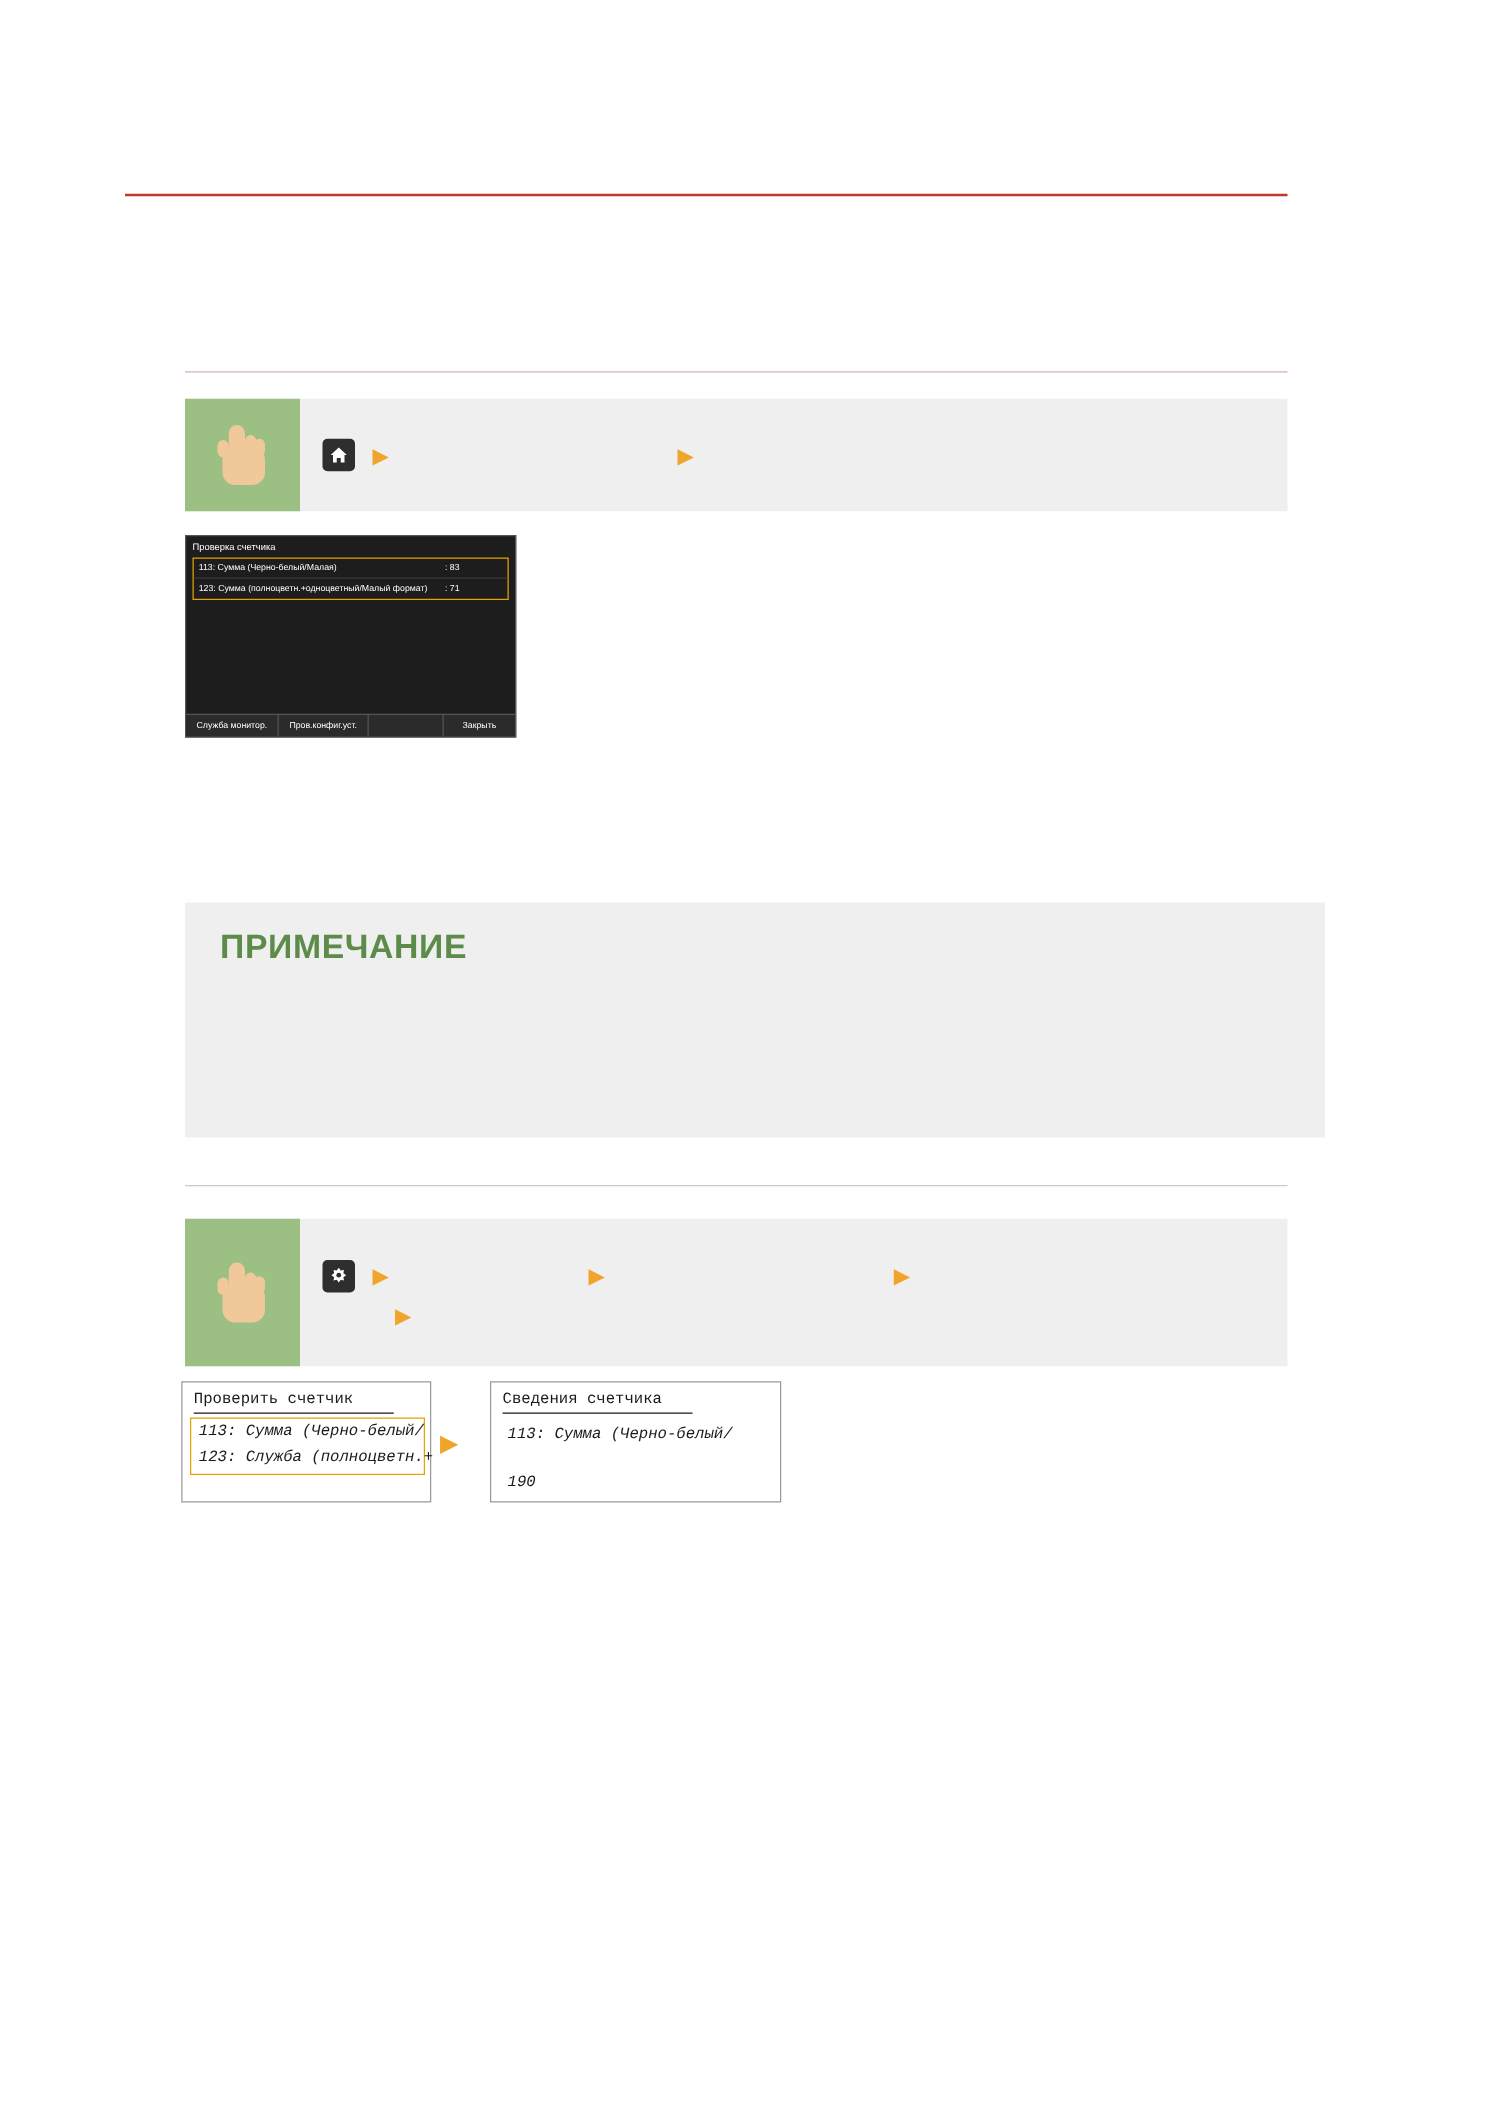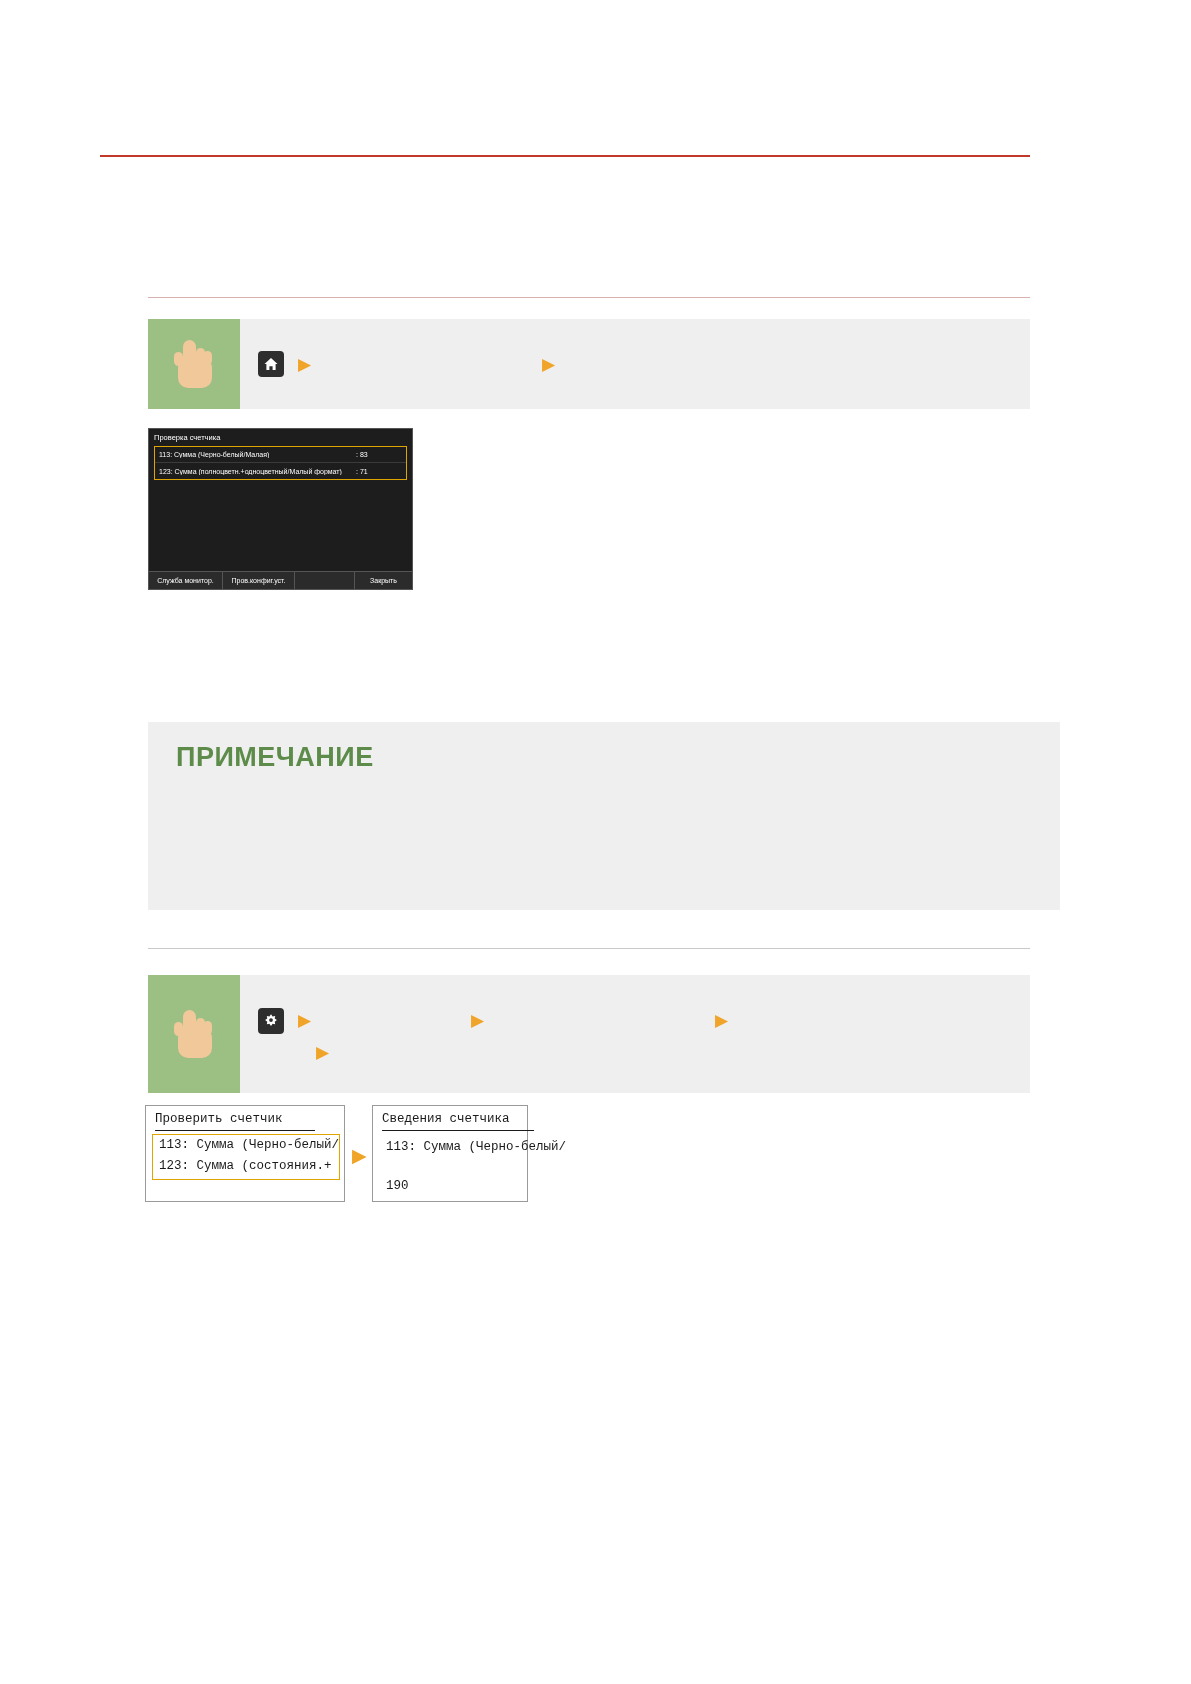"Сведения счетчика" div.lcd-mono { left: 372px -> 392px; width: 156px -> 233px }
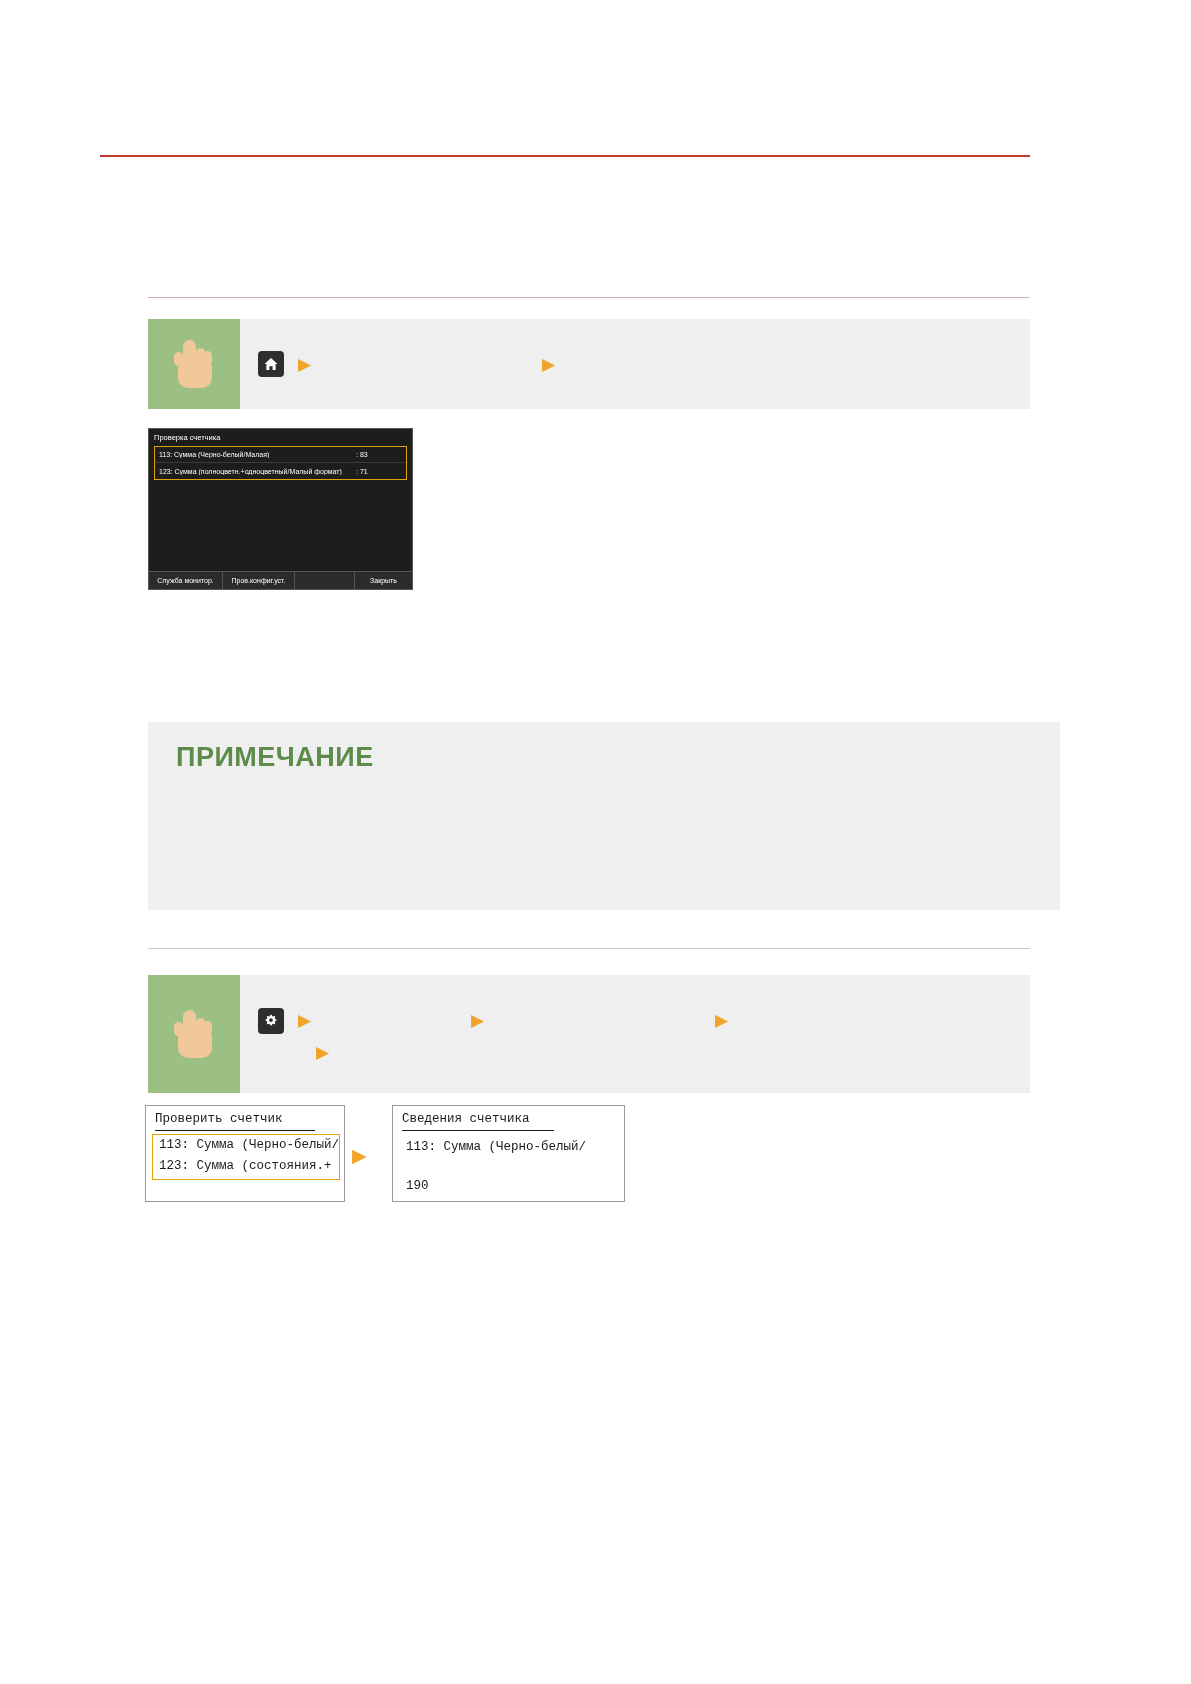"113: Сумма (Черно-белый/" .lcd-mono .ml { font-style: none -> italic }
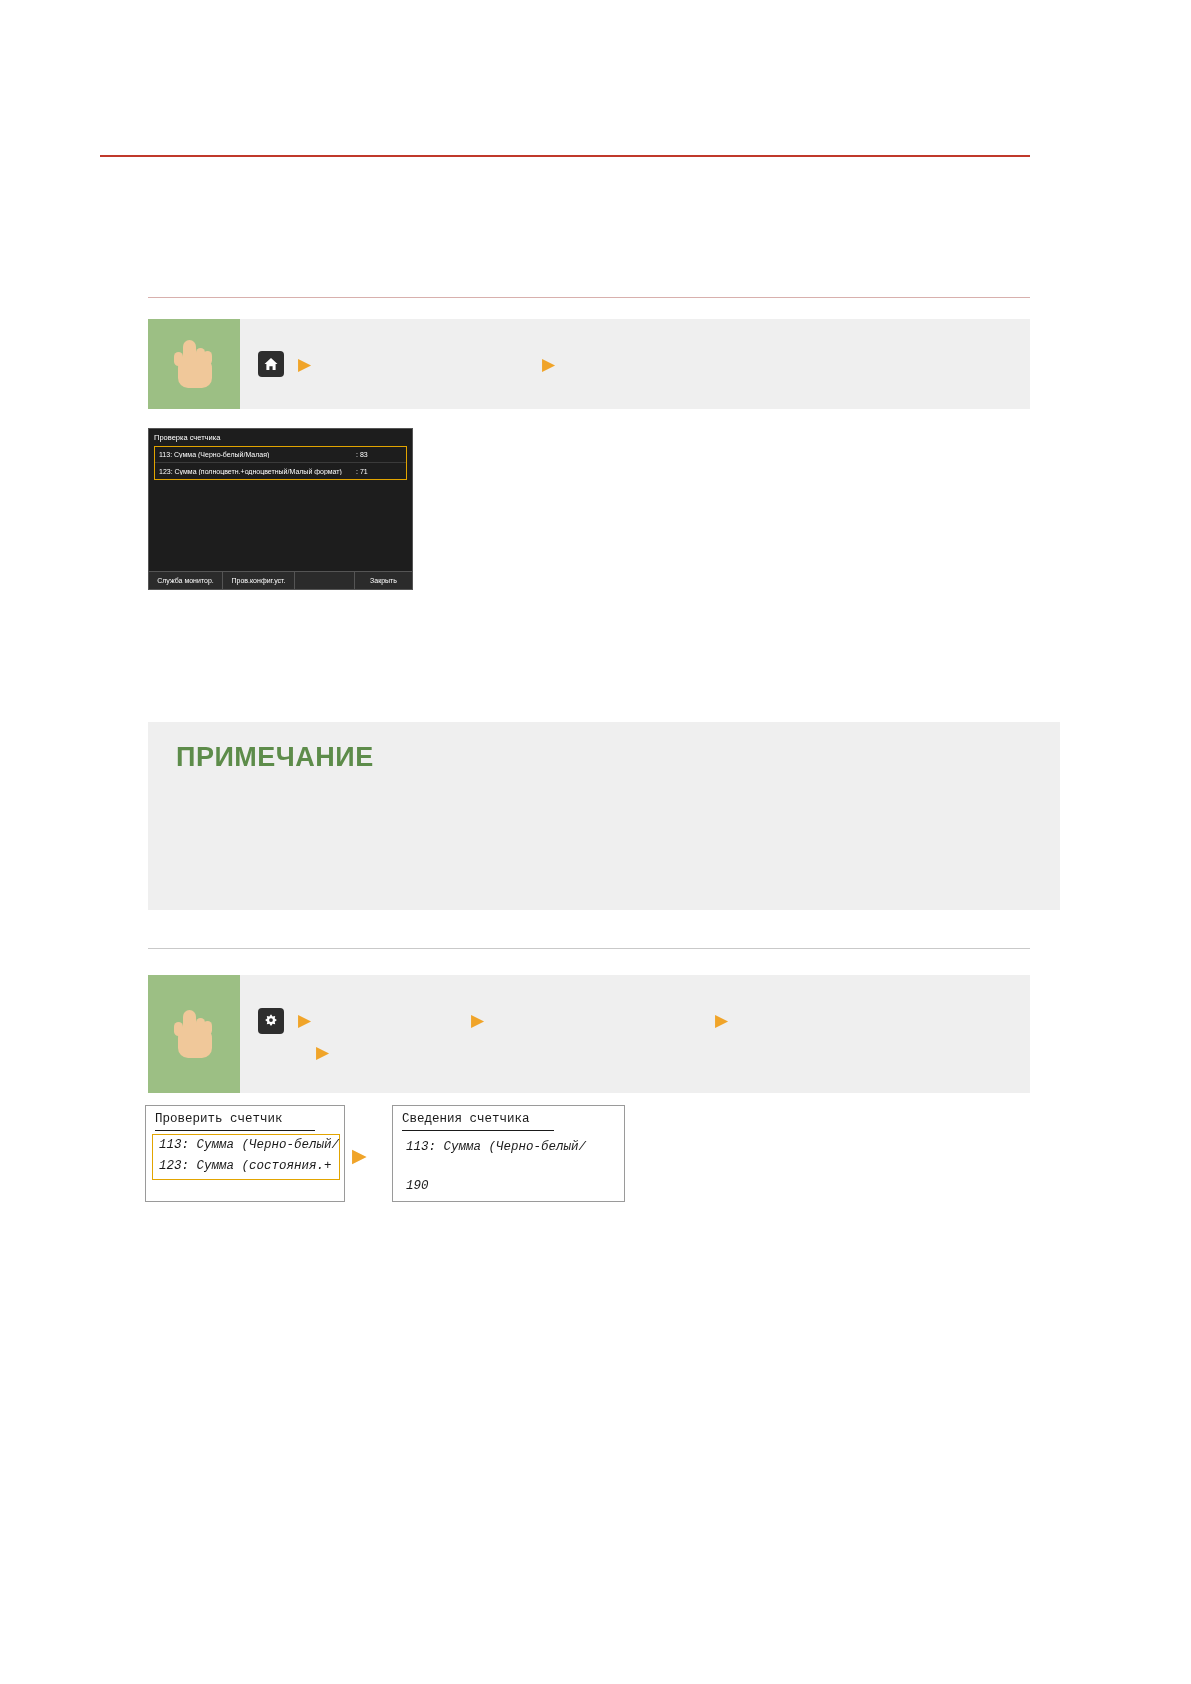"123: Сумма (состояния.+" div.ml { text: Сумма (состояния.+ -> Служба (полноцветн.+ }
